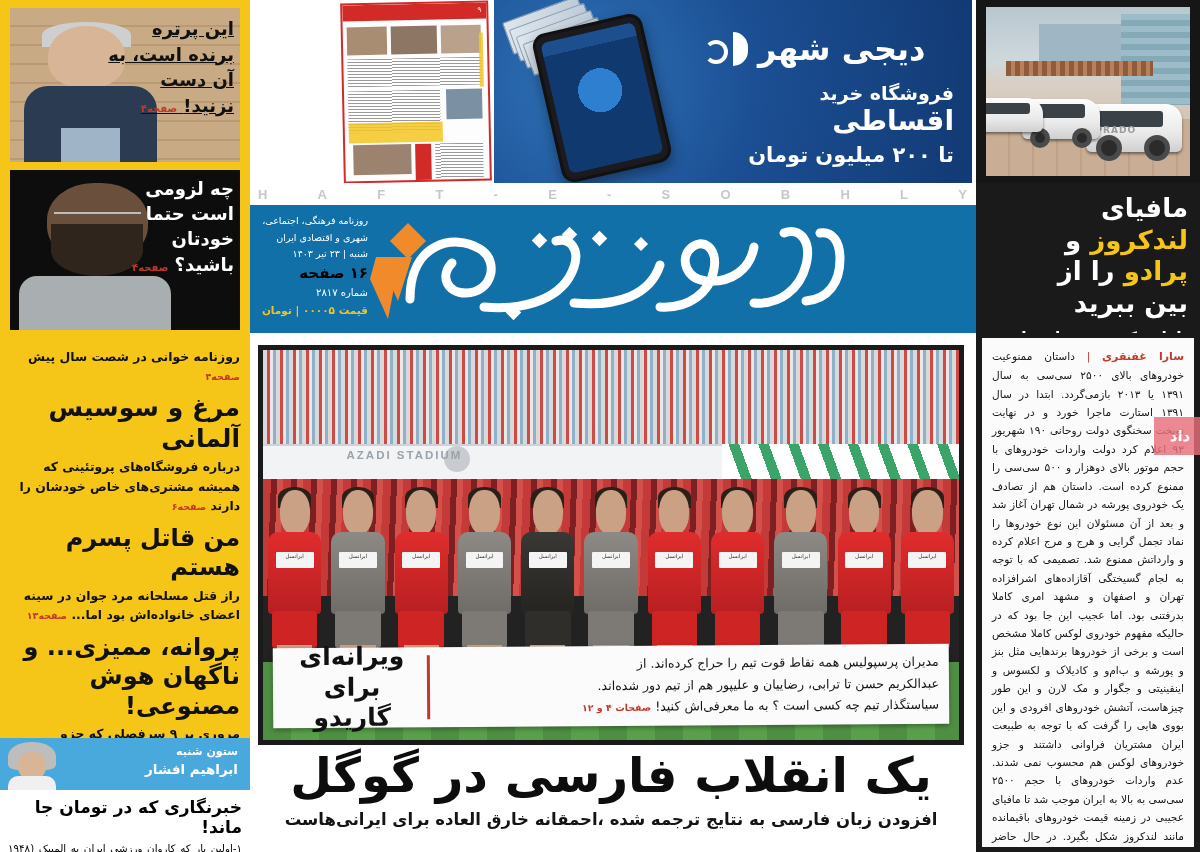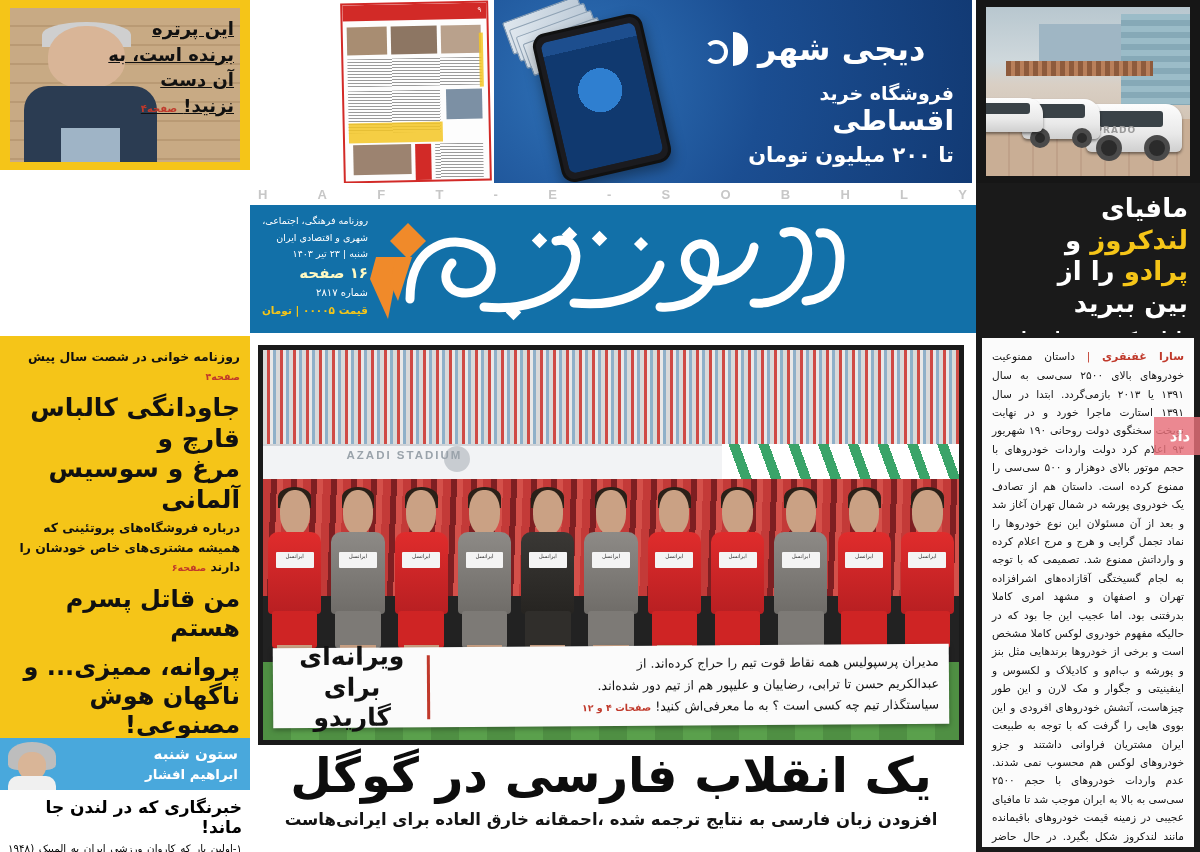"چه لزومی است حتما خودتان" div.portrait-b { html: none -> <div> <div> <div></div> <div></div> <div></div> <div></div> <div> <span>چه لزومی است حتما خودتان باشید؟</span> <span>صفحه۴</span> </div> </div> </div> }
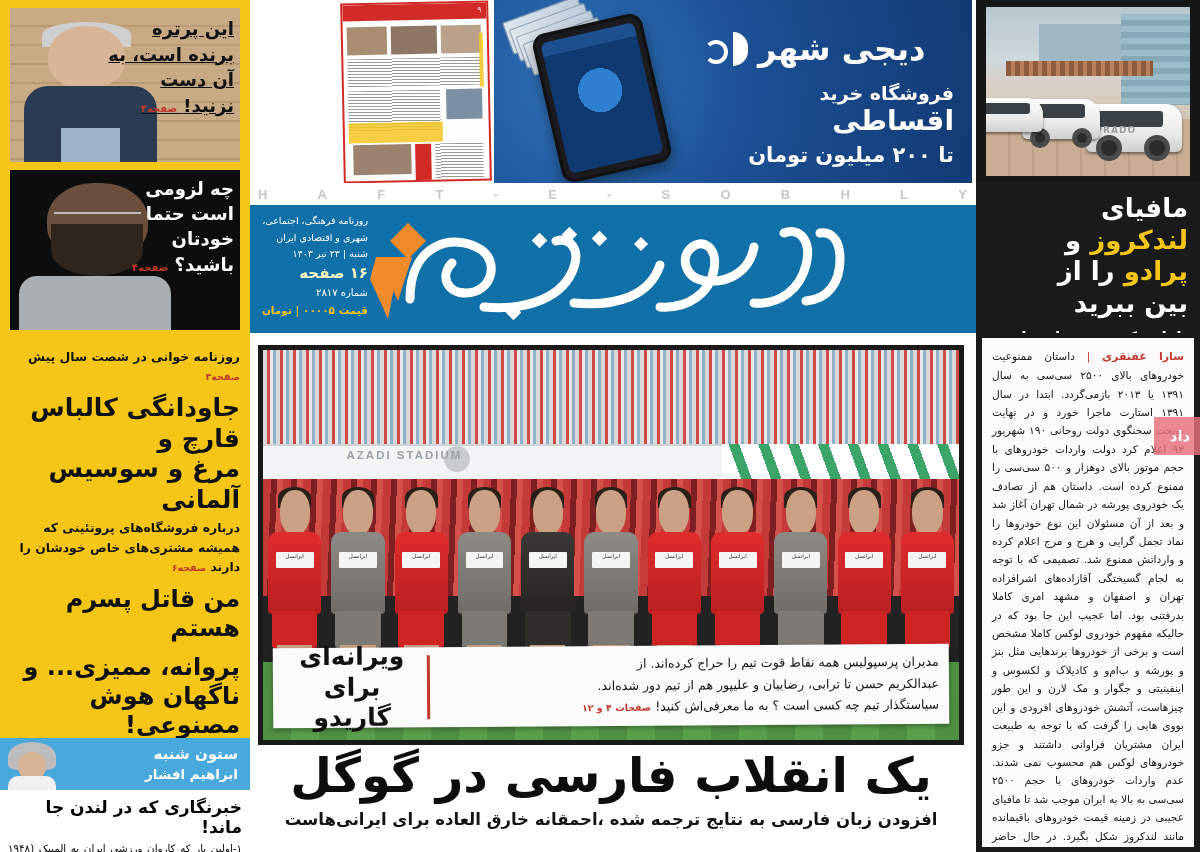"۱۶ صفحه" .mh-info .big { color: #fef9c3 -> #000000 }
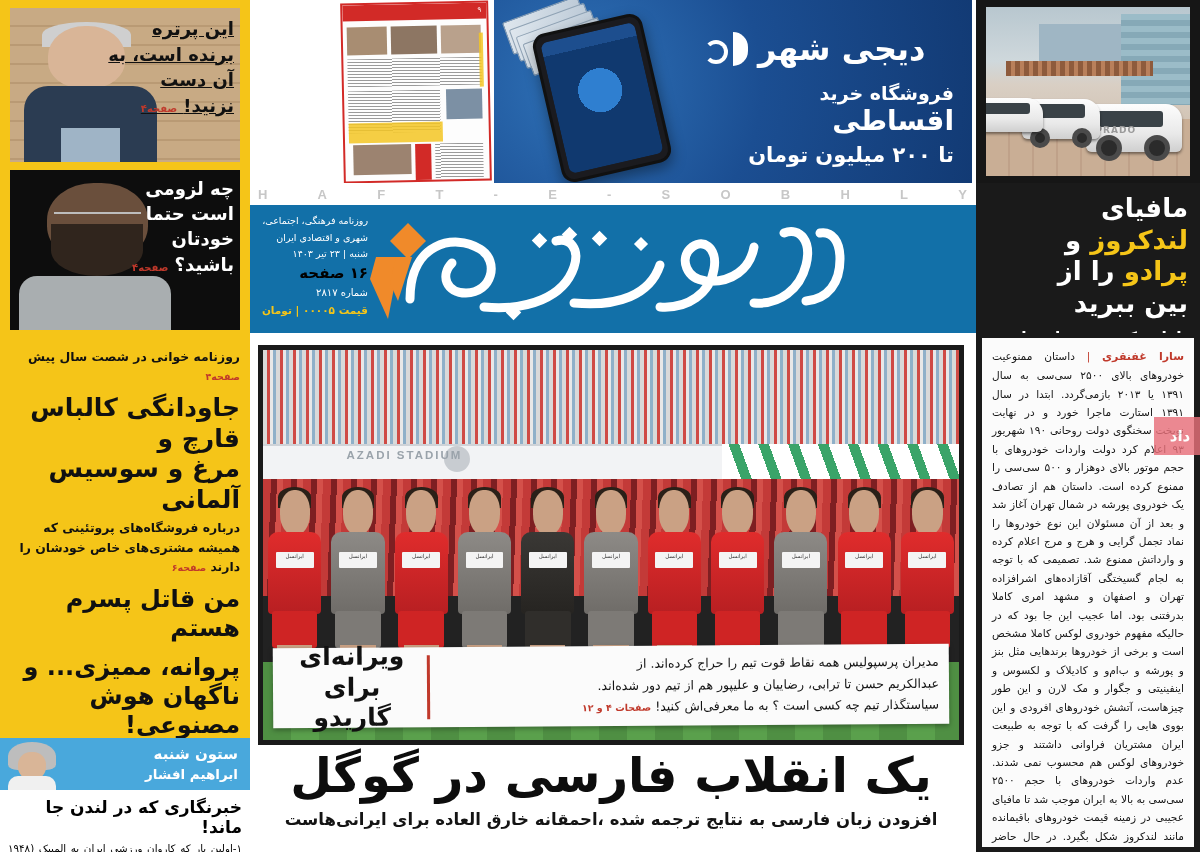"جاودانگی کالباس قارچ و" div { html: <div>جاودانگی کالباس قارچ و</div> -> none }
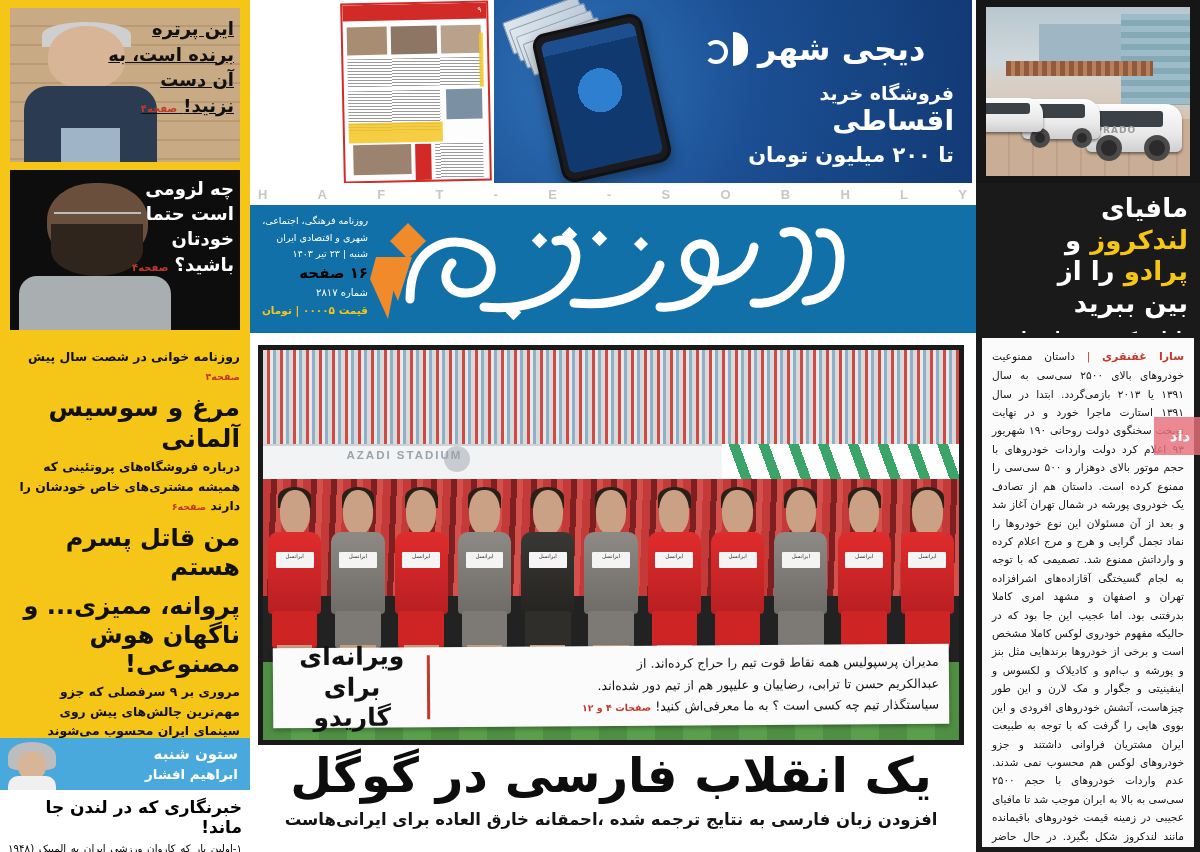"راز قتل مسلحانه مرد جوان" div.ys-sub { html: none -> <div> <span>راز قتل مسلحانه مرد جوان در سینه اعضای خانواده‌اش بود اما...</span> <span>صفحه۱۳</span> </div> }
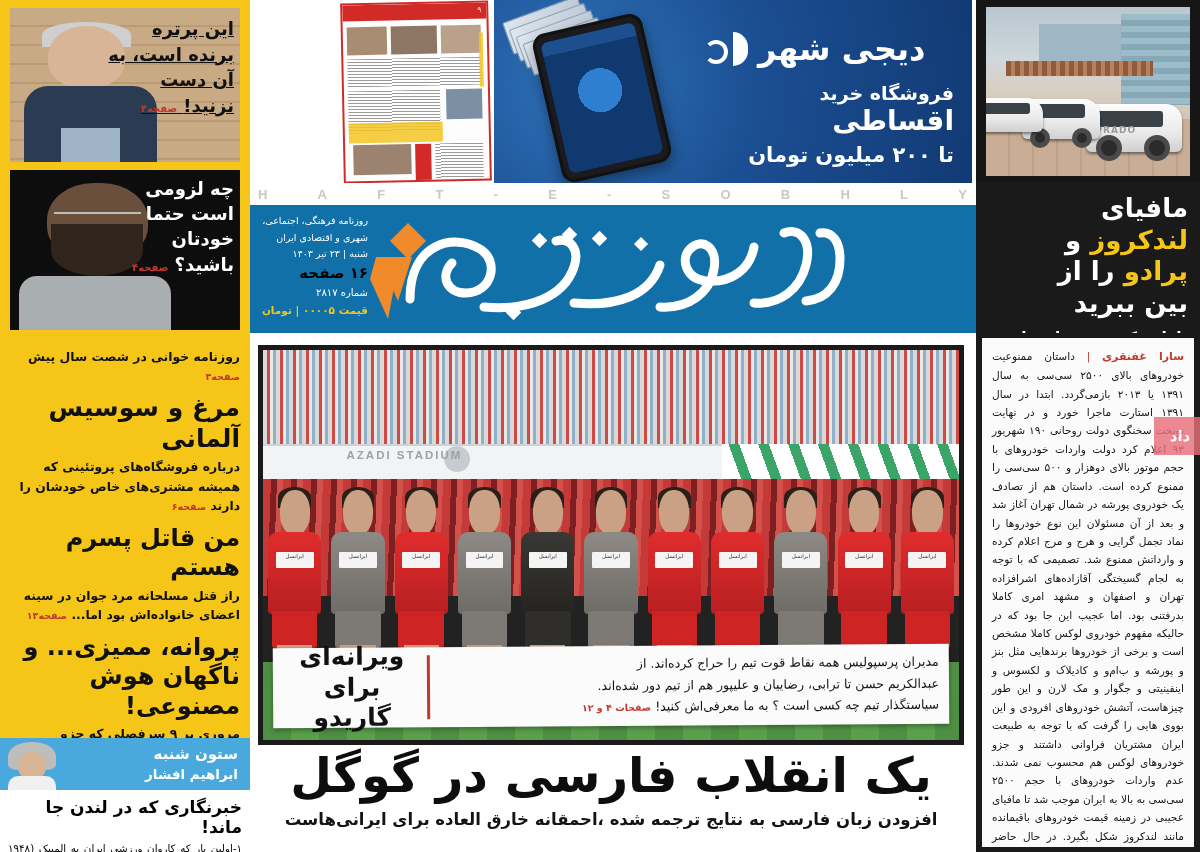"ستون شنبه" .cs-kicker { font-size: 15px -> 11px }
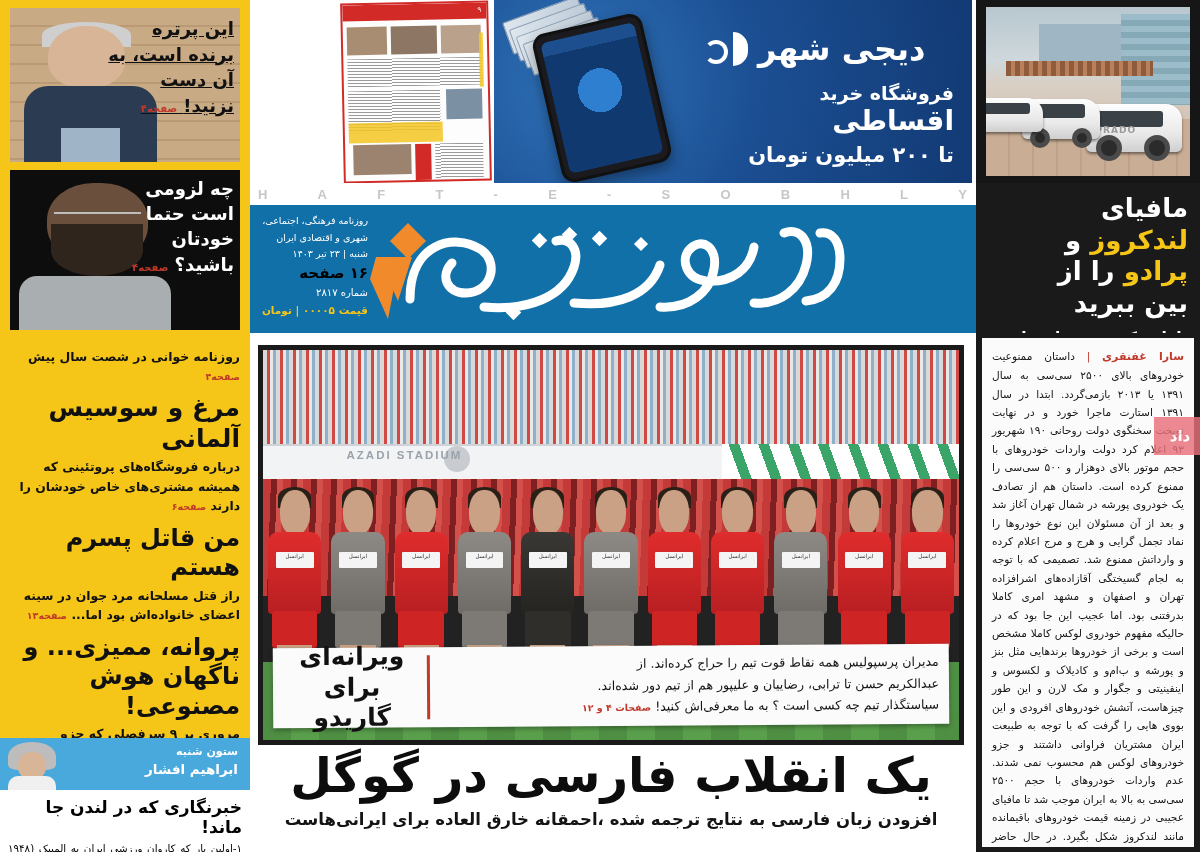"خبرنگاری که در لندن جا" div.cs-title { text: لندن -> تومان }
